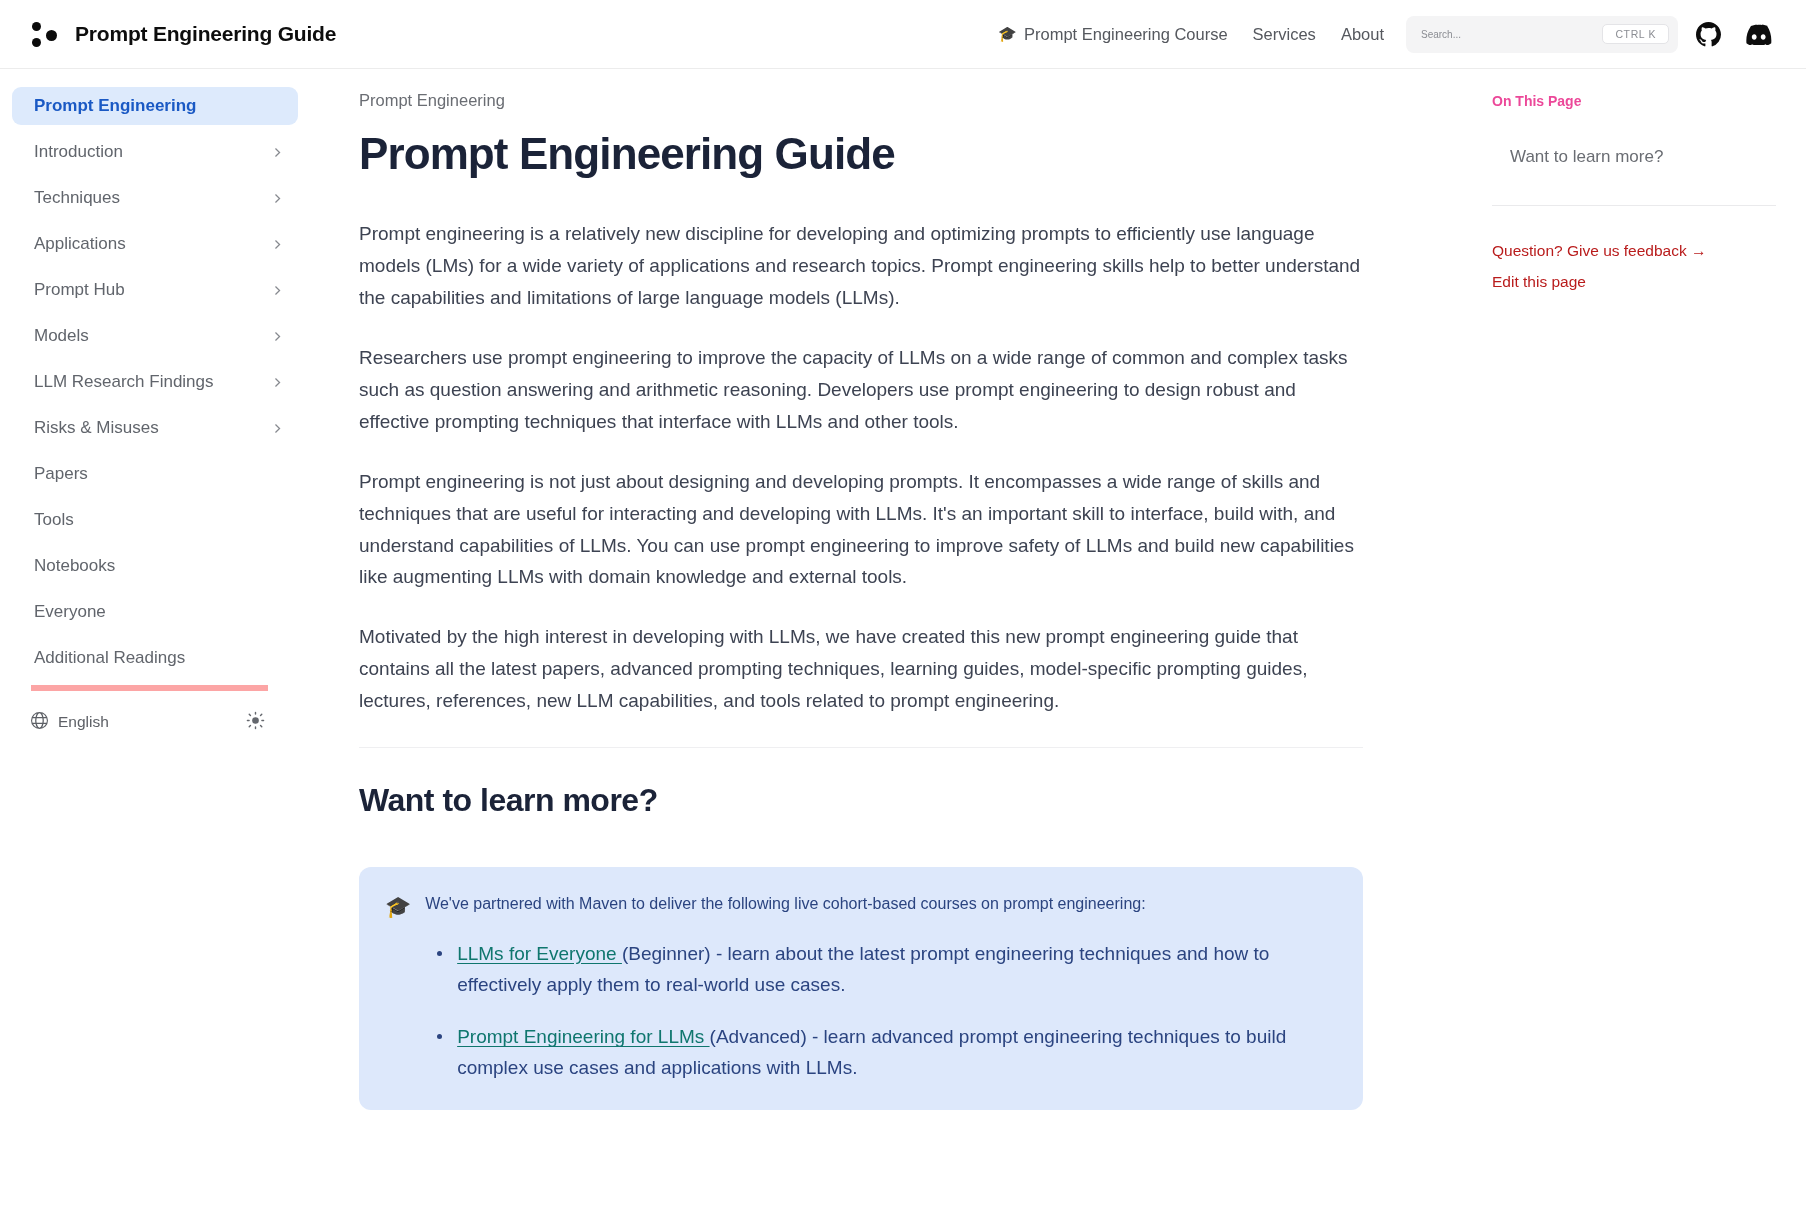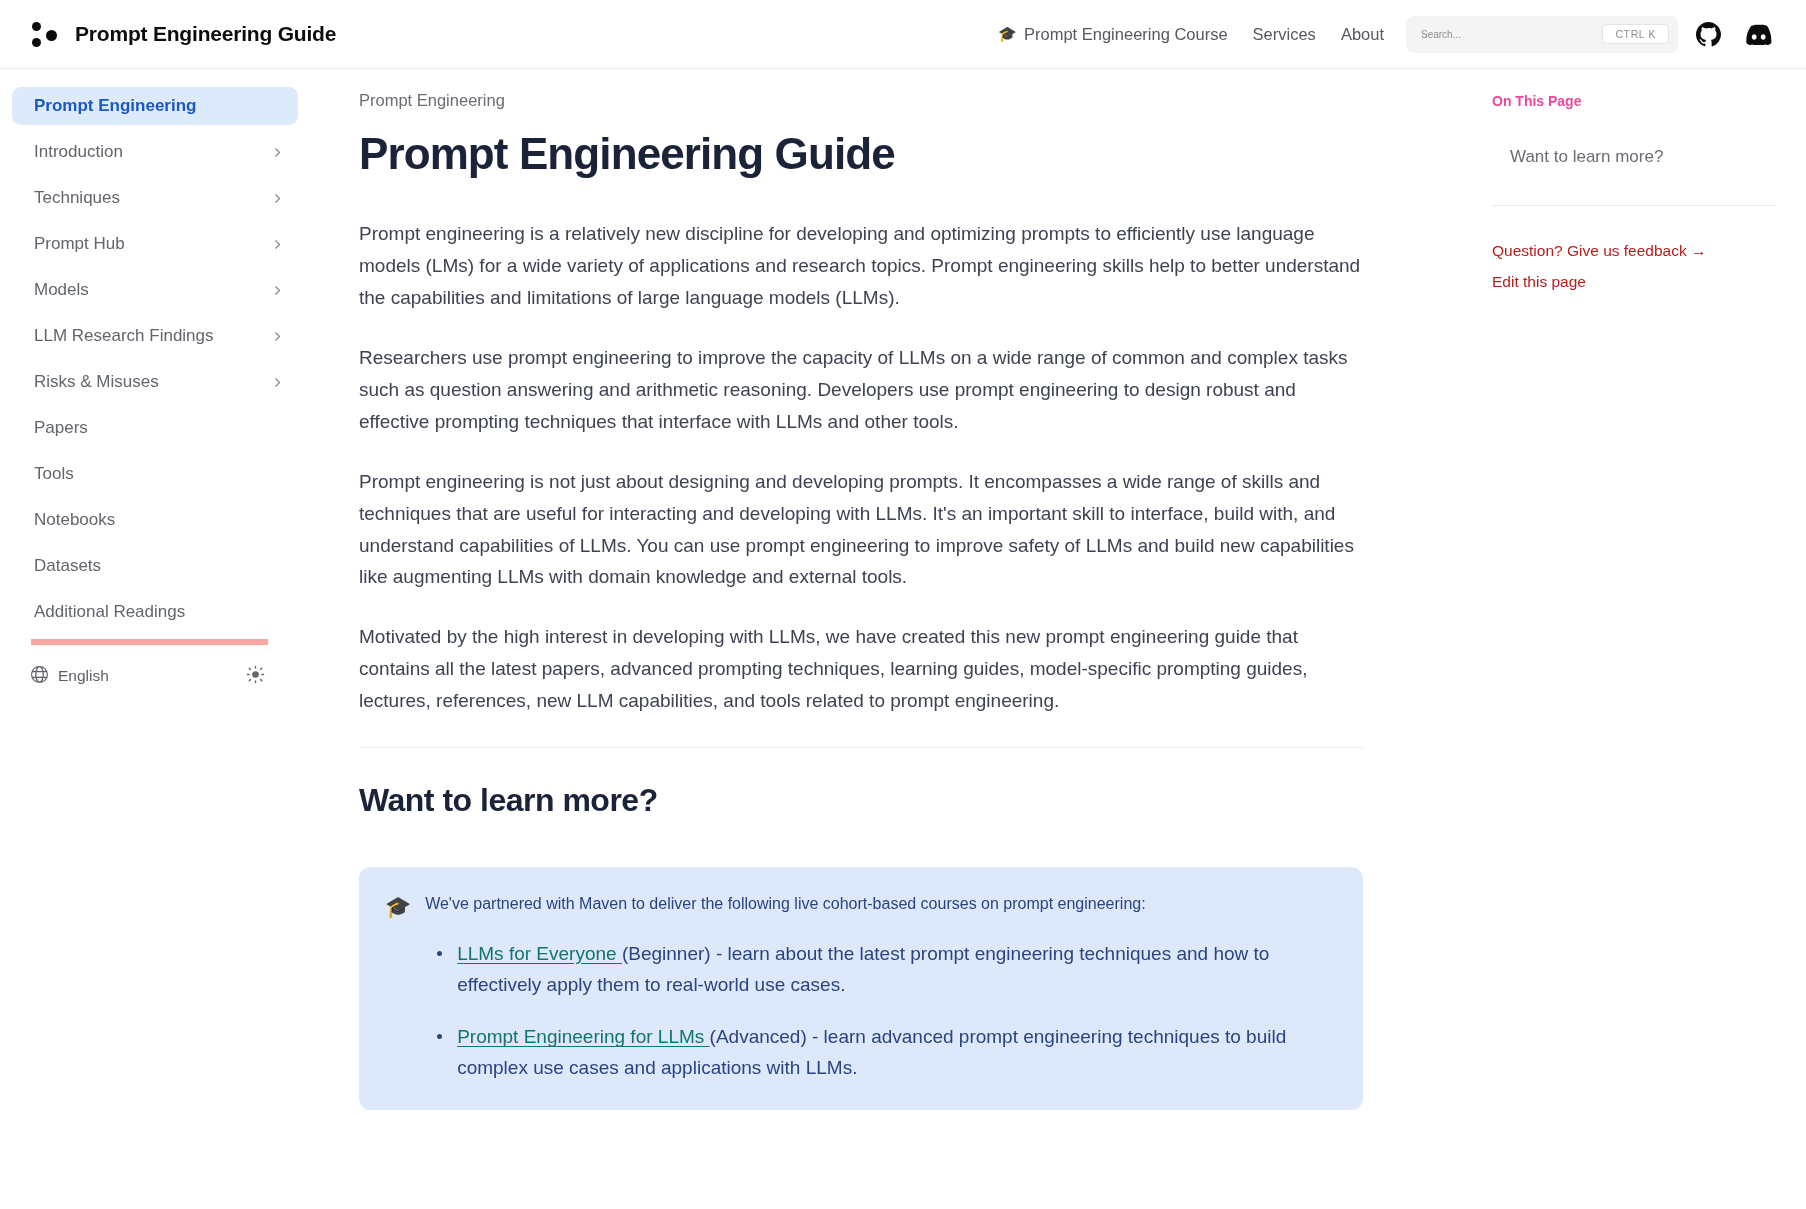"Applications" a.side-item { html: none -> <a> <span>Applications</span> <span> <svg> <path></path> </svg> </span> </a> }
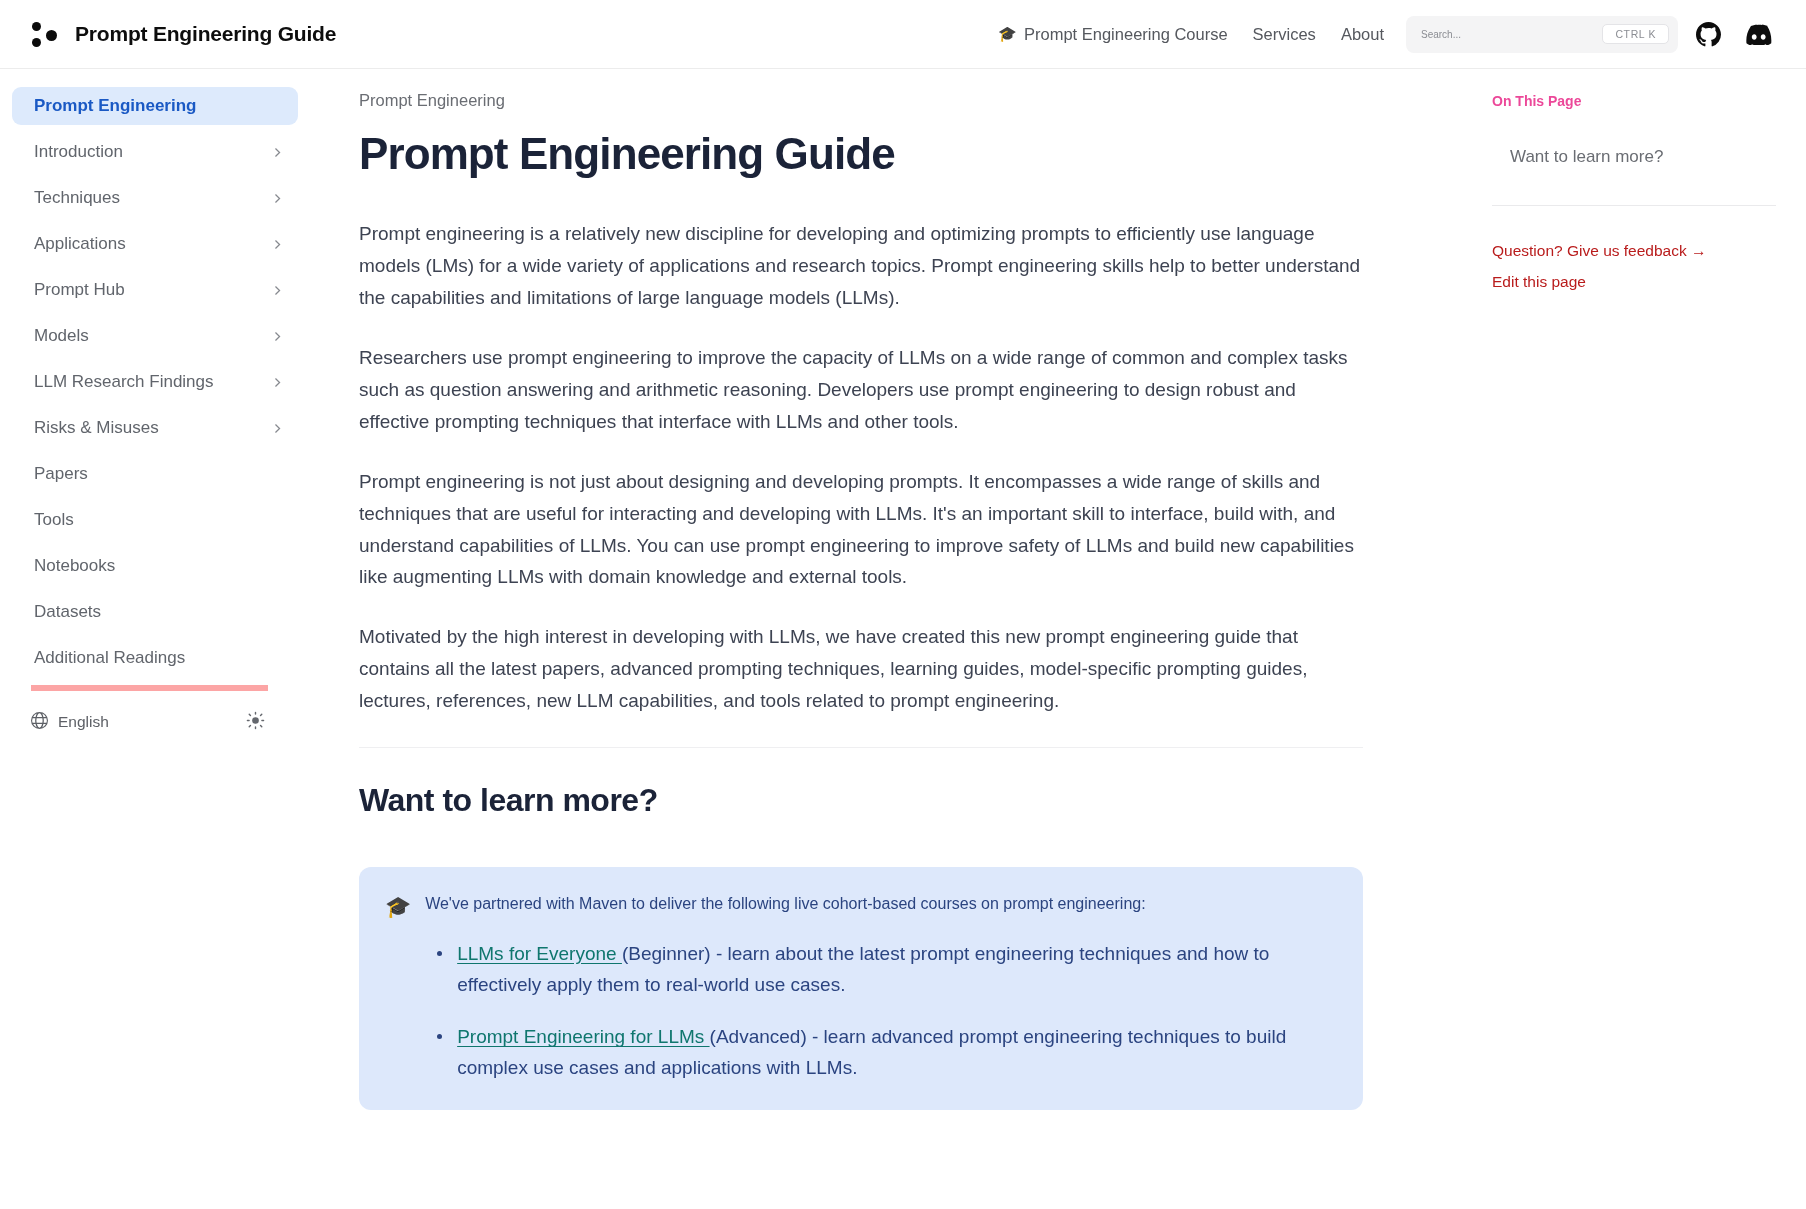"Datasets" span.label { text: Datasets -> Everyone }
